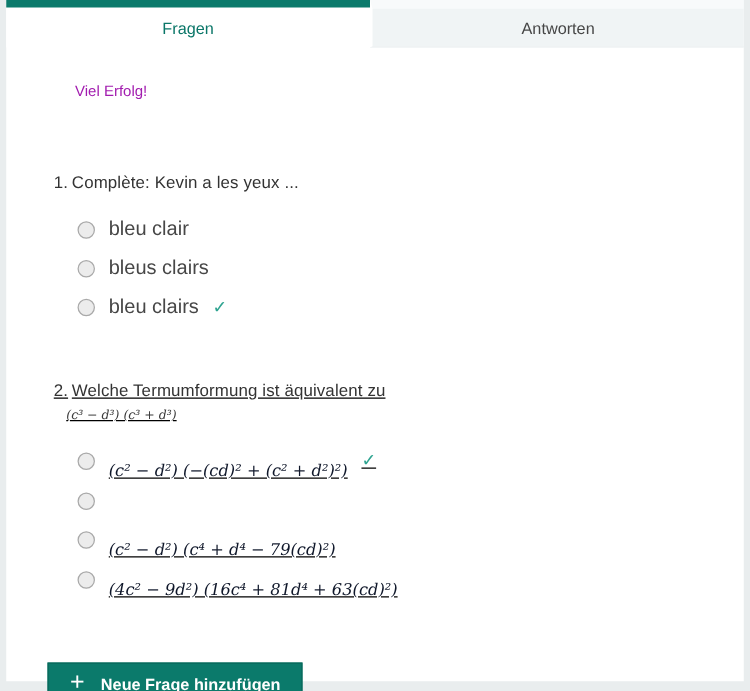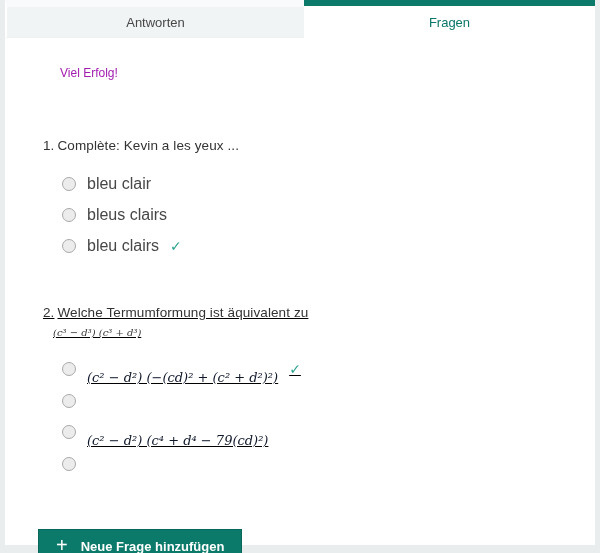"Antworten" div.tab { order: before "Fragen" -> after "Fragen" }
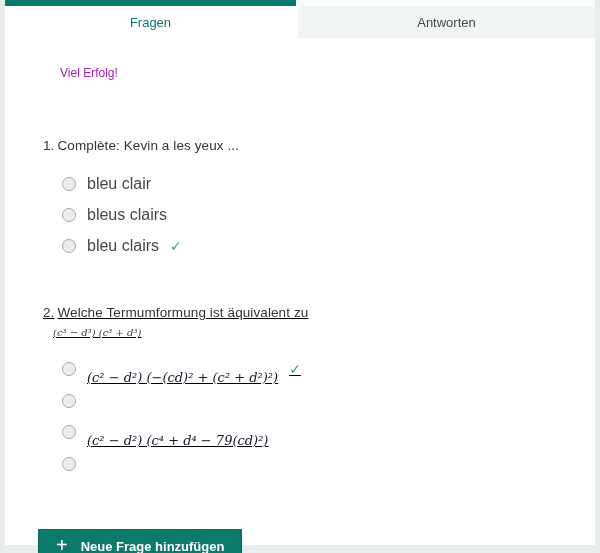"(4c² − 9d²) (16c⁴ +" span.opt-label { html: none -> <span>(4c² − 9d²) (16c⁴ + 81d⁴ + 63(cd)²)</span> }
